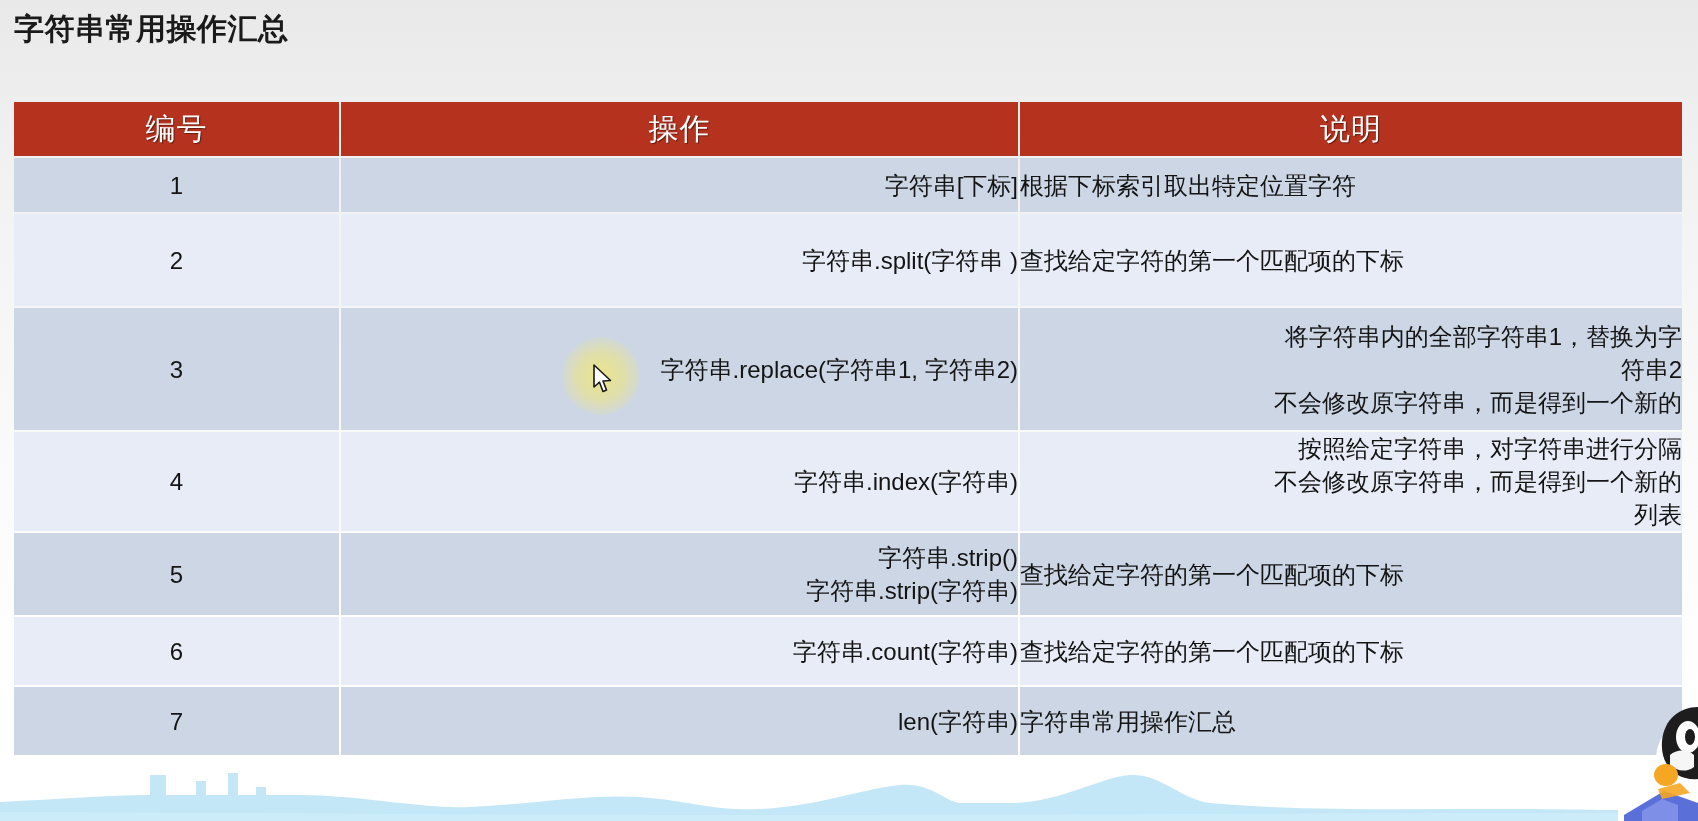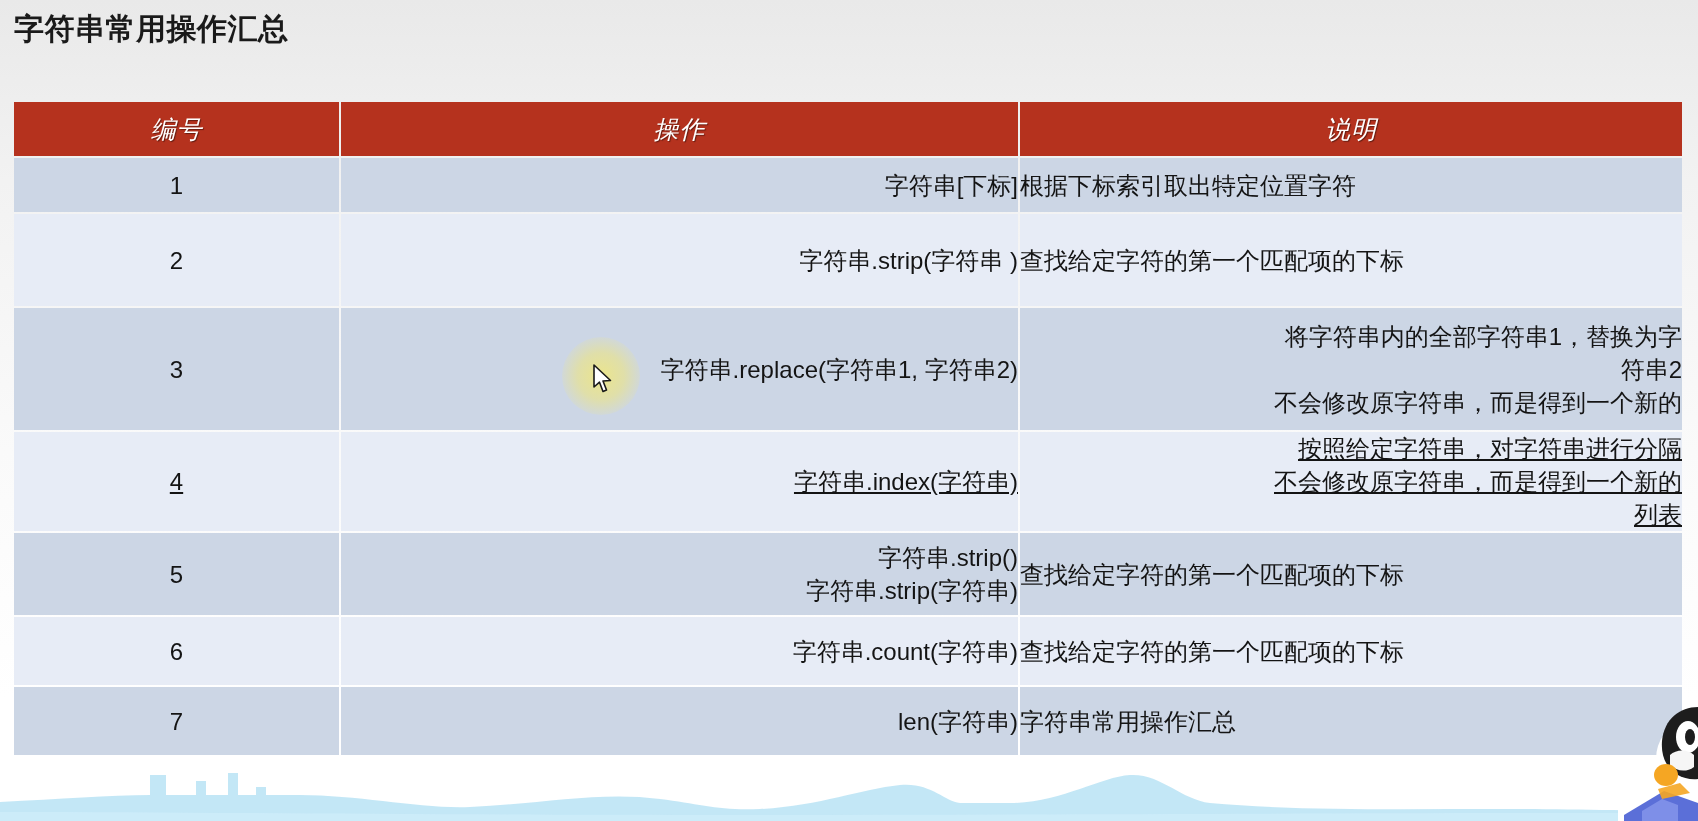"编号" thead th { font-size: 25px -> 30px; font-style: italic -> none }
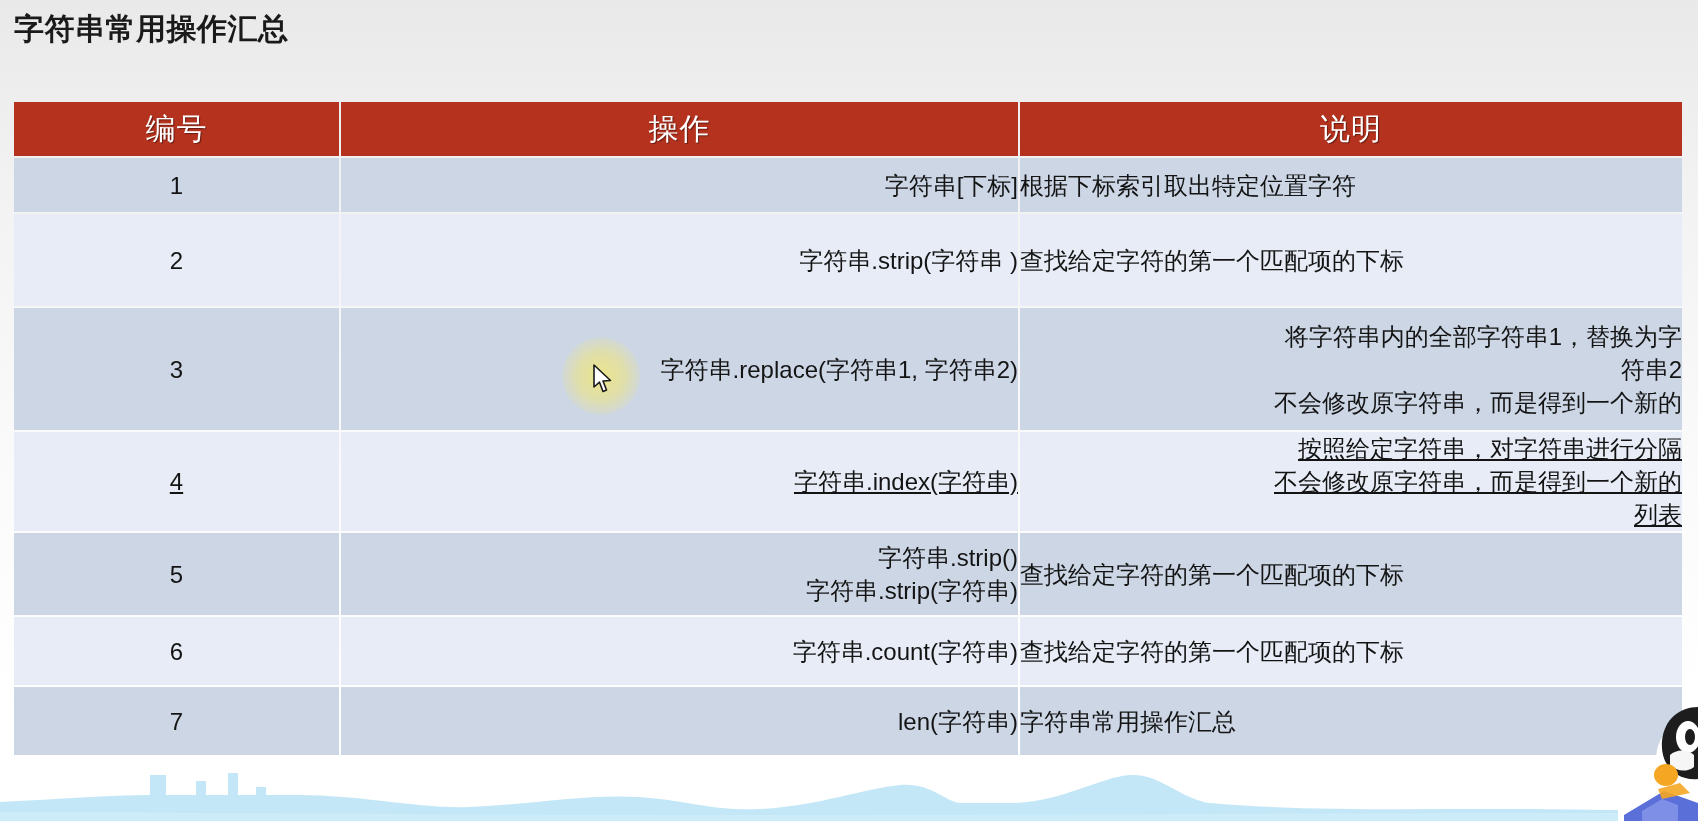"字符串.strip(字符串 )" td.op { text: .strip -> .split }
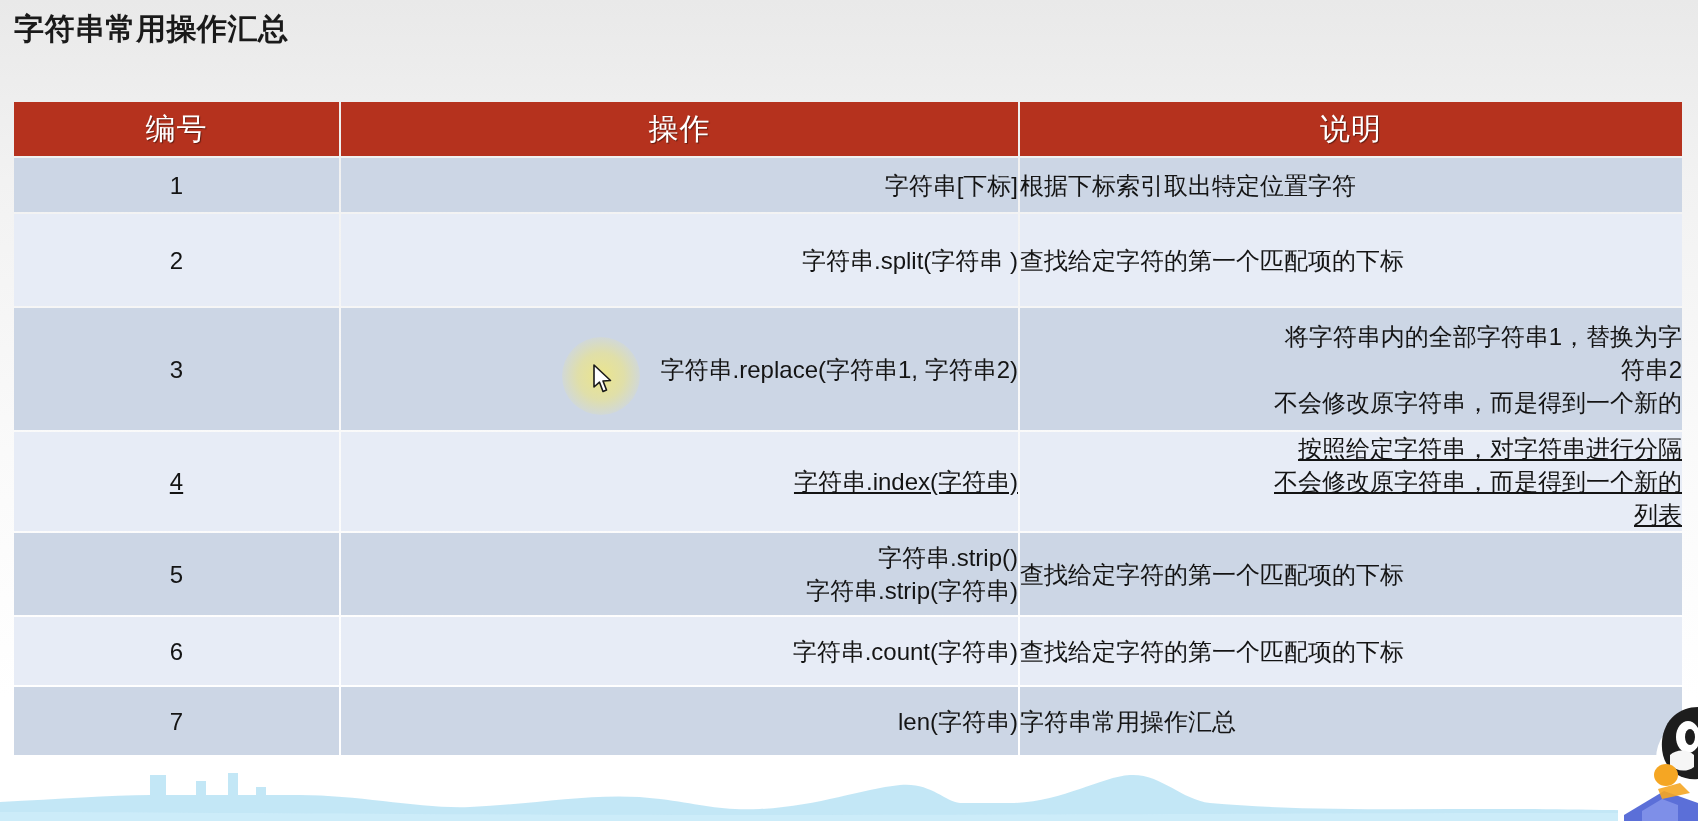"按照给定字符串，对字符串进行分隔" tr.r4 td { text-decoration: underline -> none }
